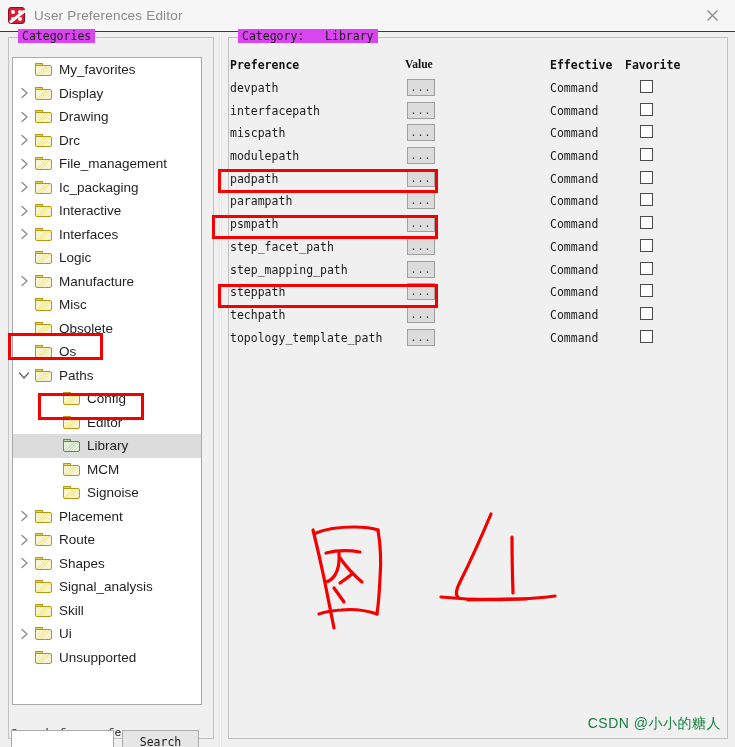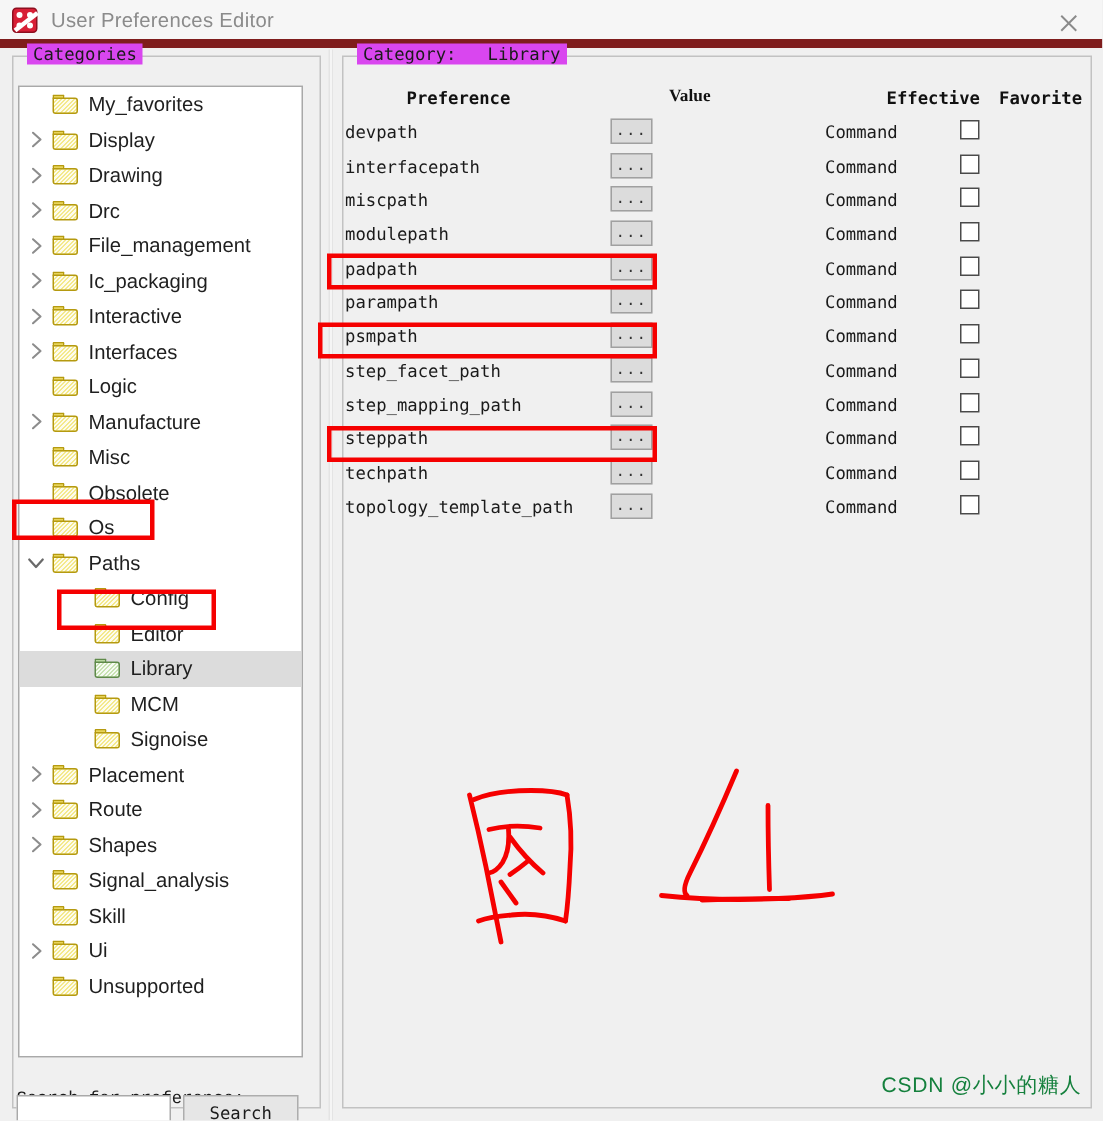"User Preferences Editor" #titlebar { border-bottom: 6px solid #7f1d1d -> 1px solid #7f1d1d }
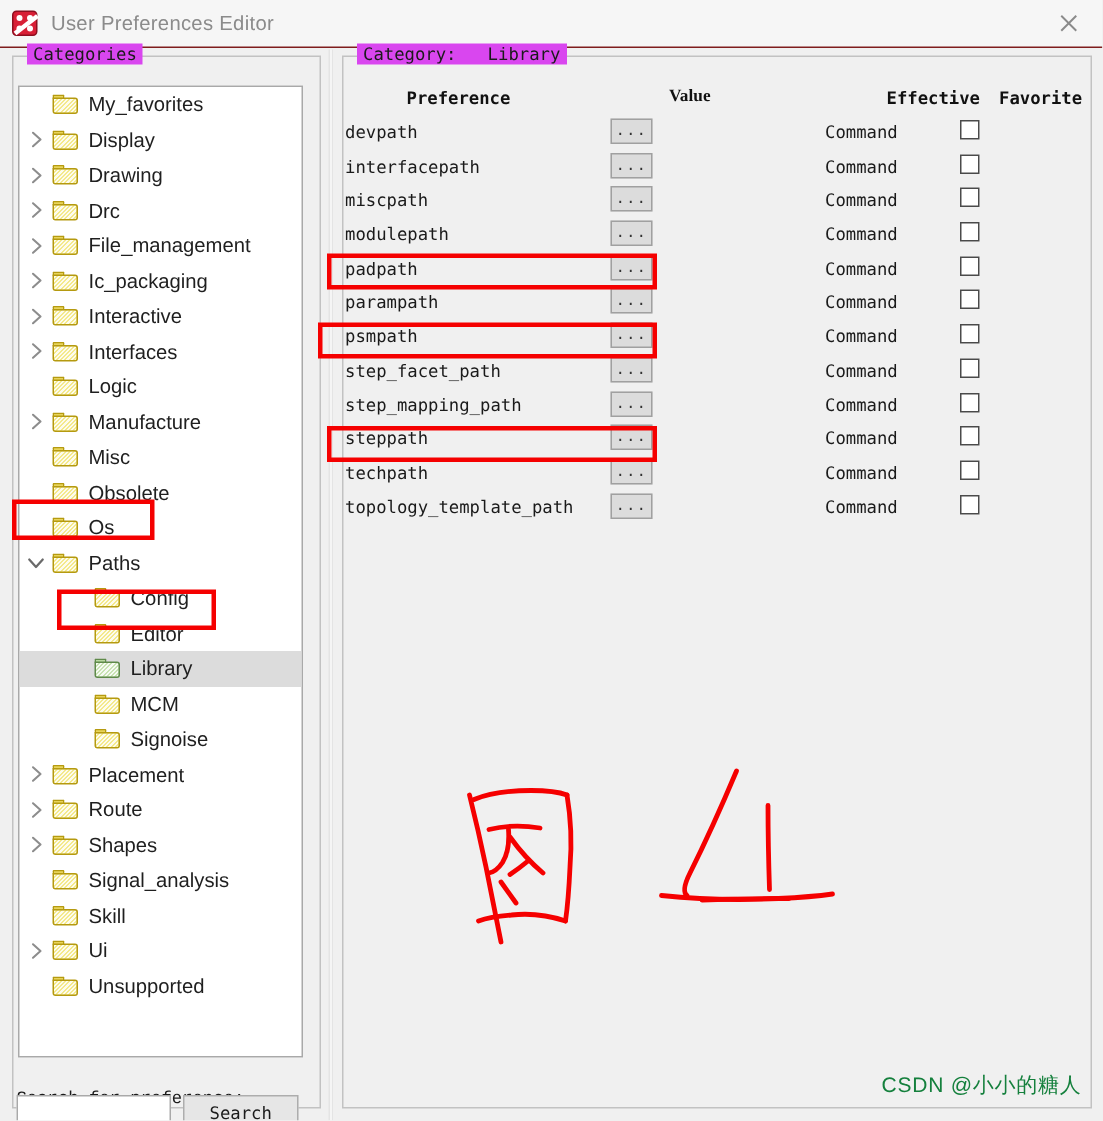"Preference" .pt-head span { padding-left: 41px -> none }
